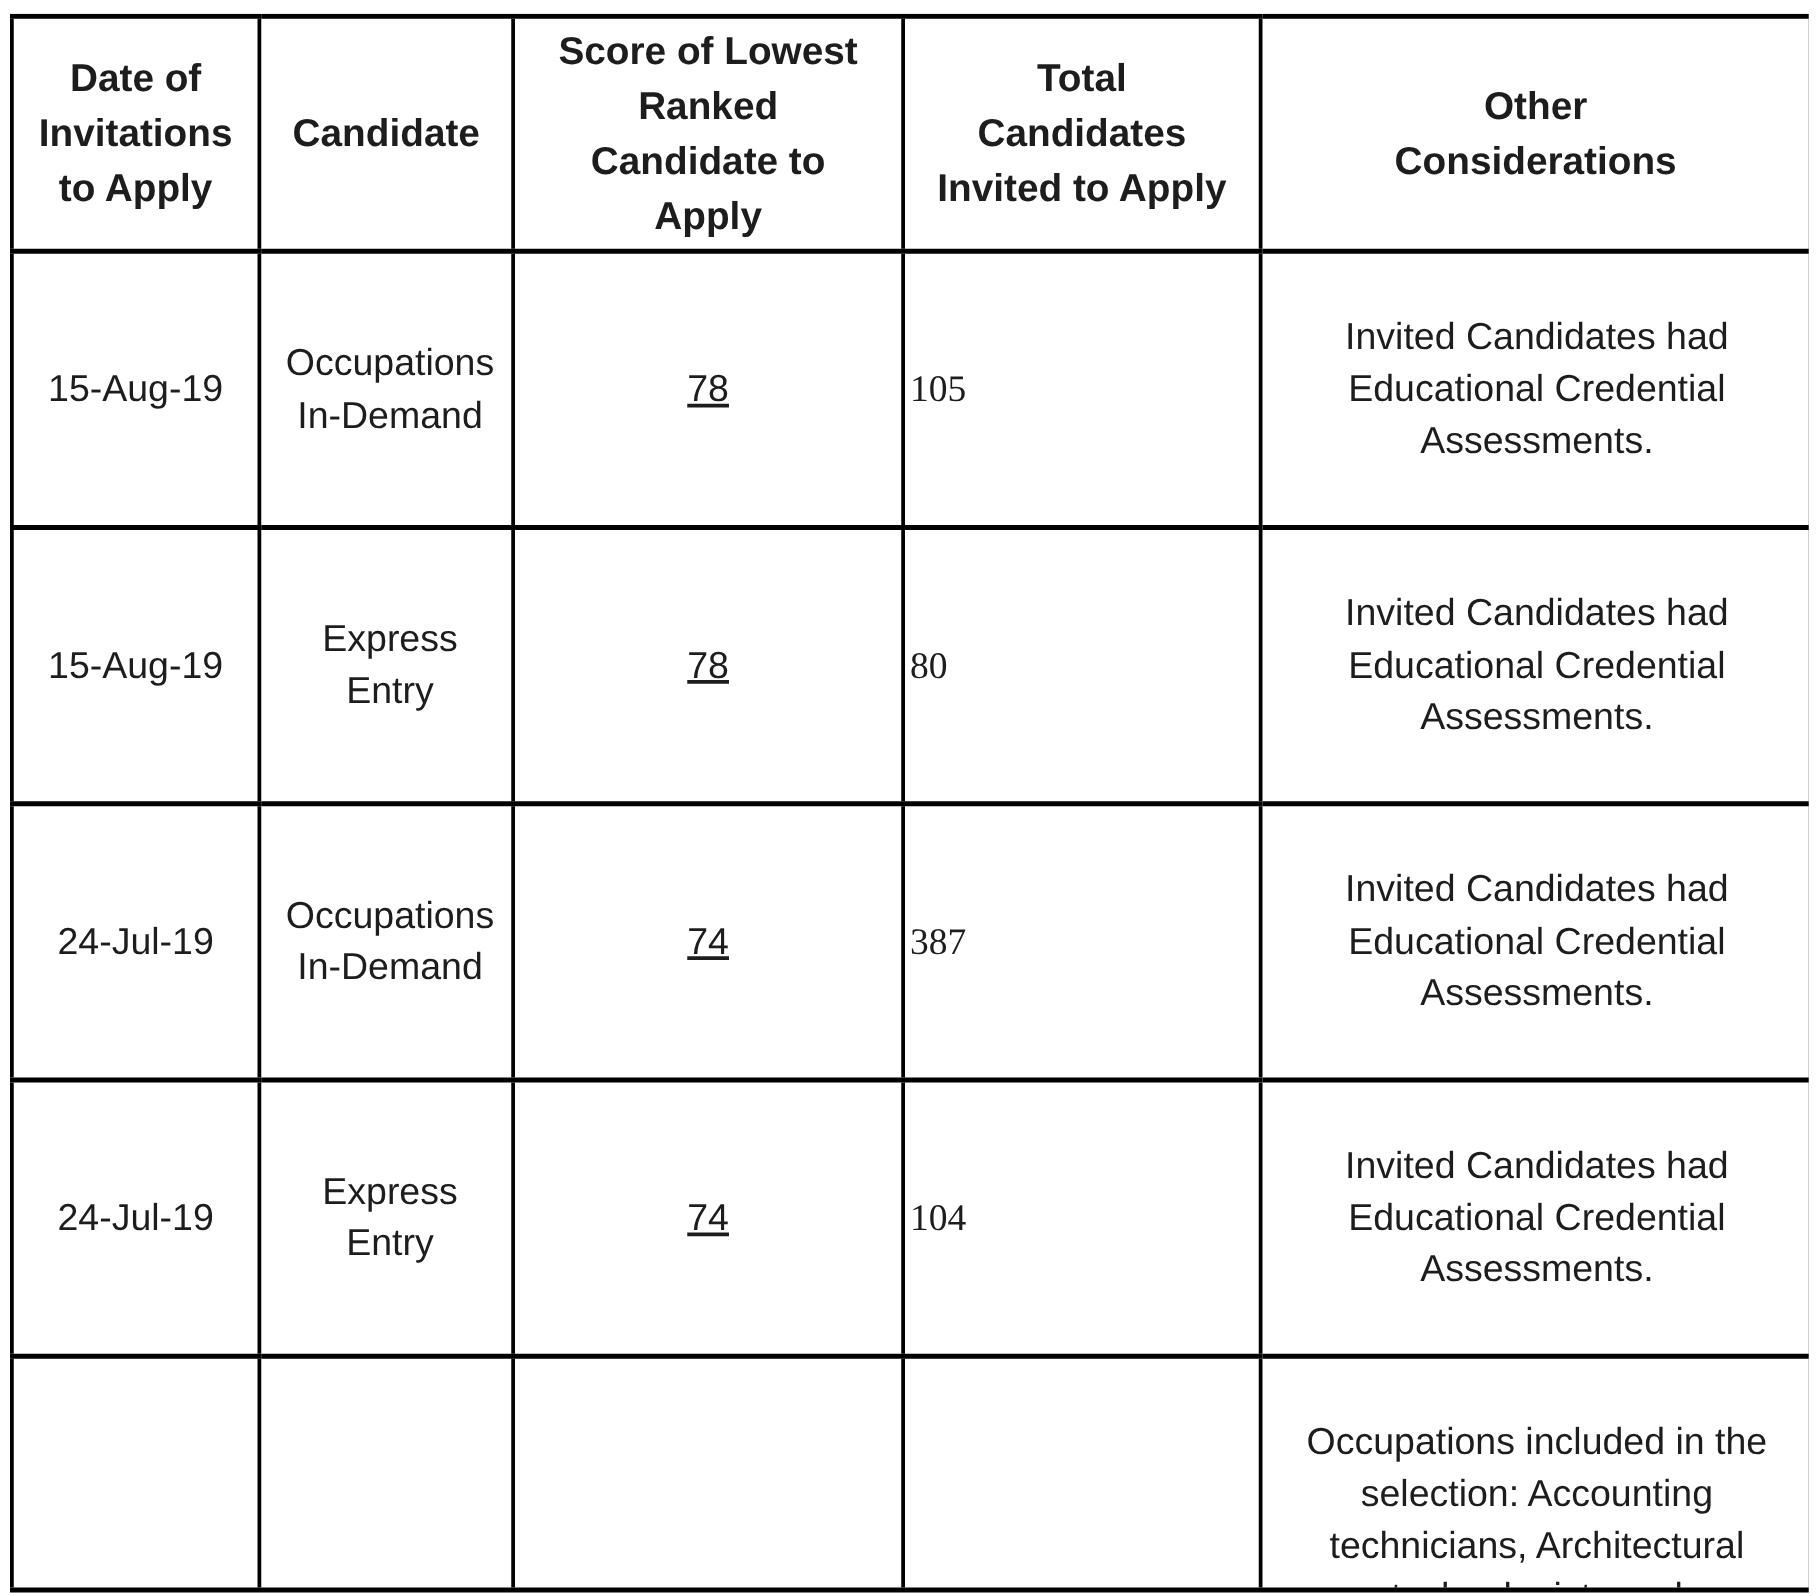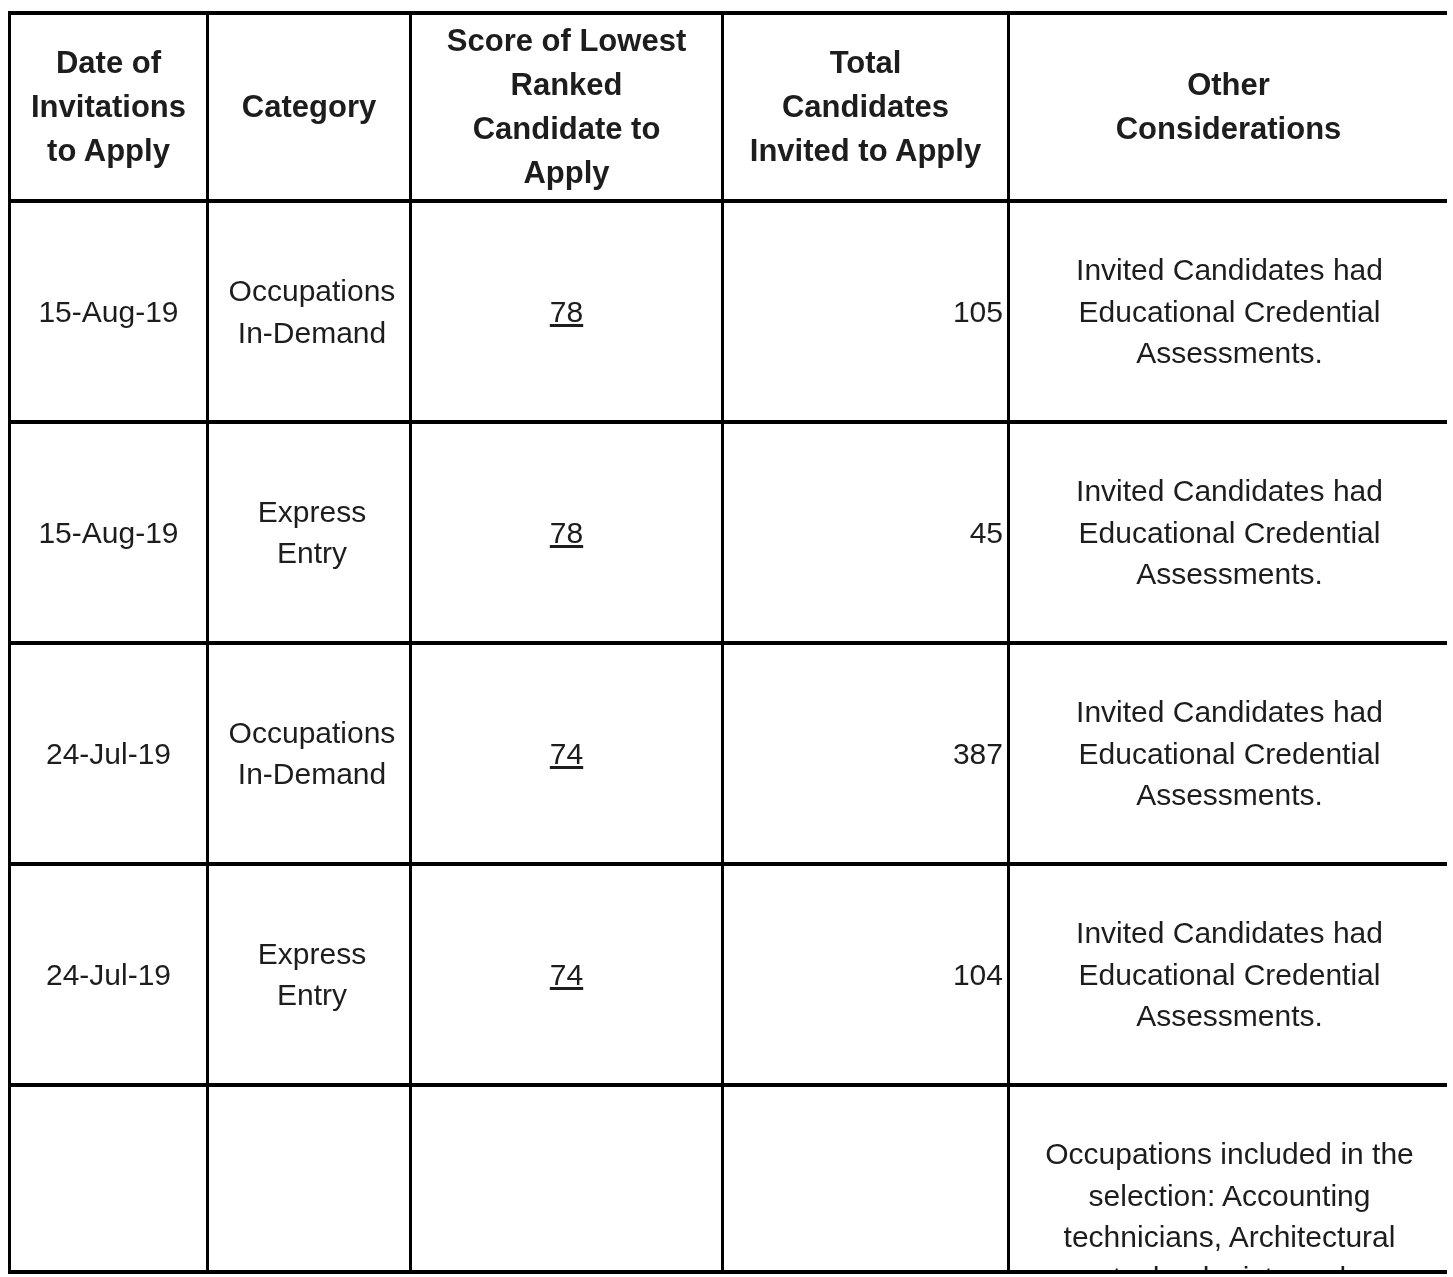"Category" th { text: Category -> Candidate }
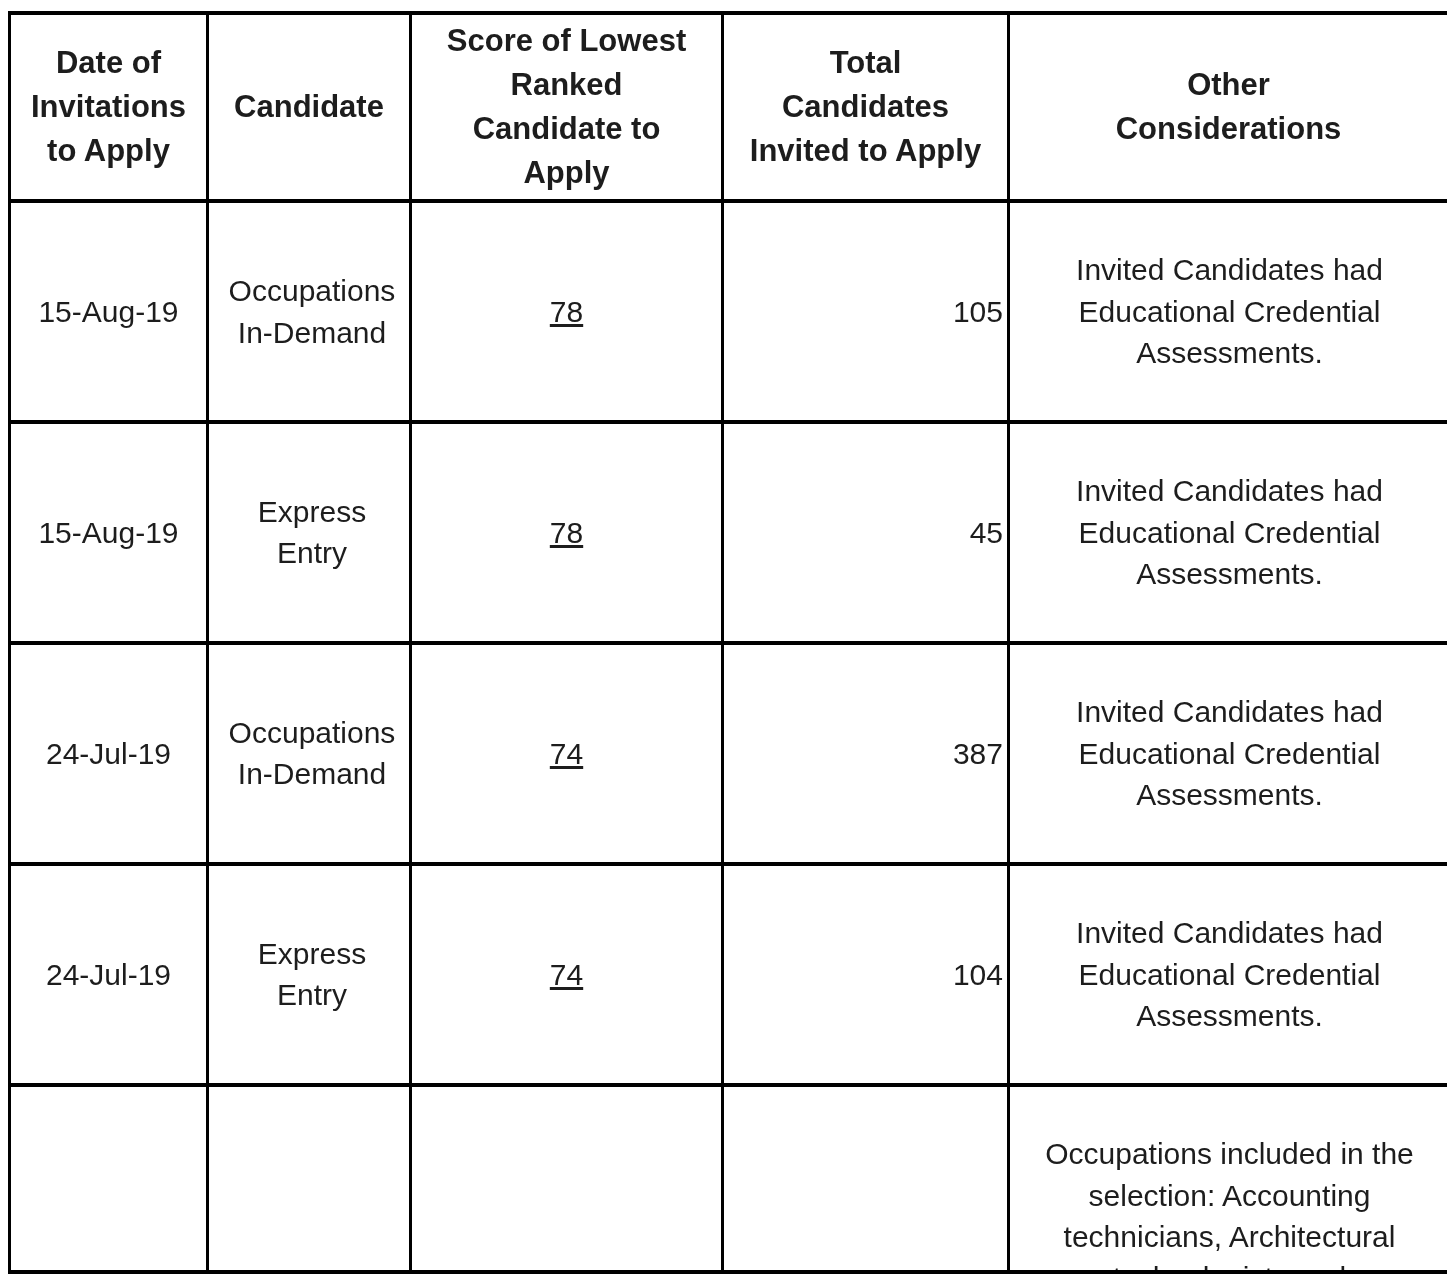"105" td.c-total { font-family: none -> Liberation Serif, serif; text-align: right -> left }
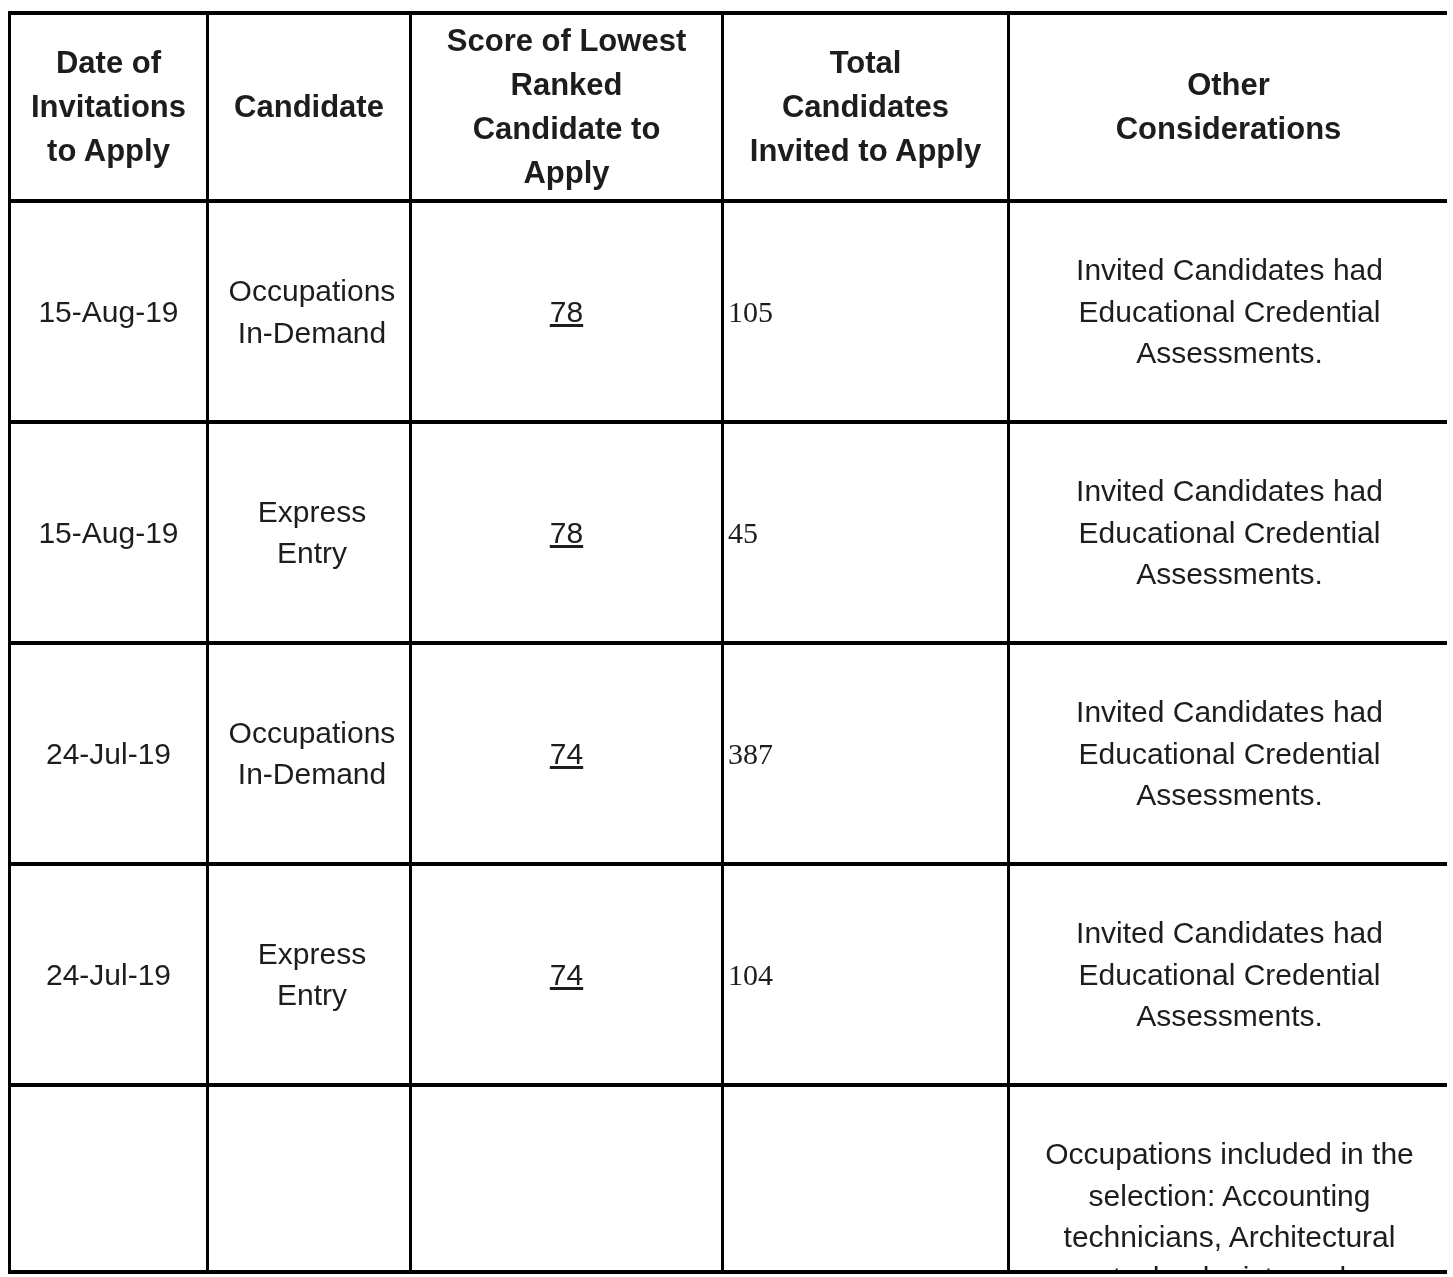"45" td.c-total { text: 45 -> 80 }
